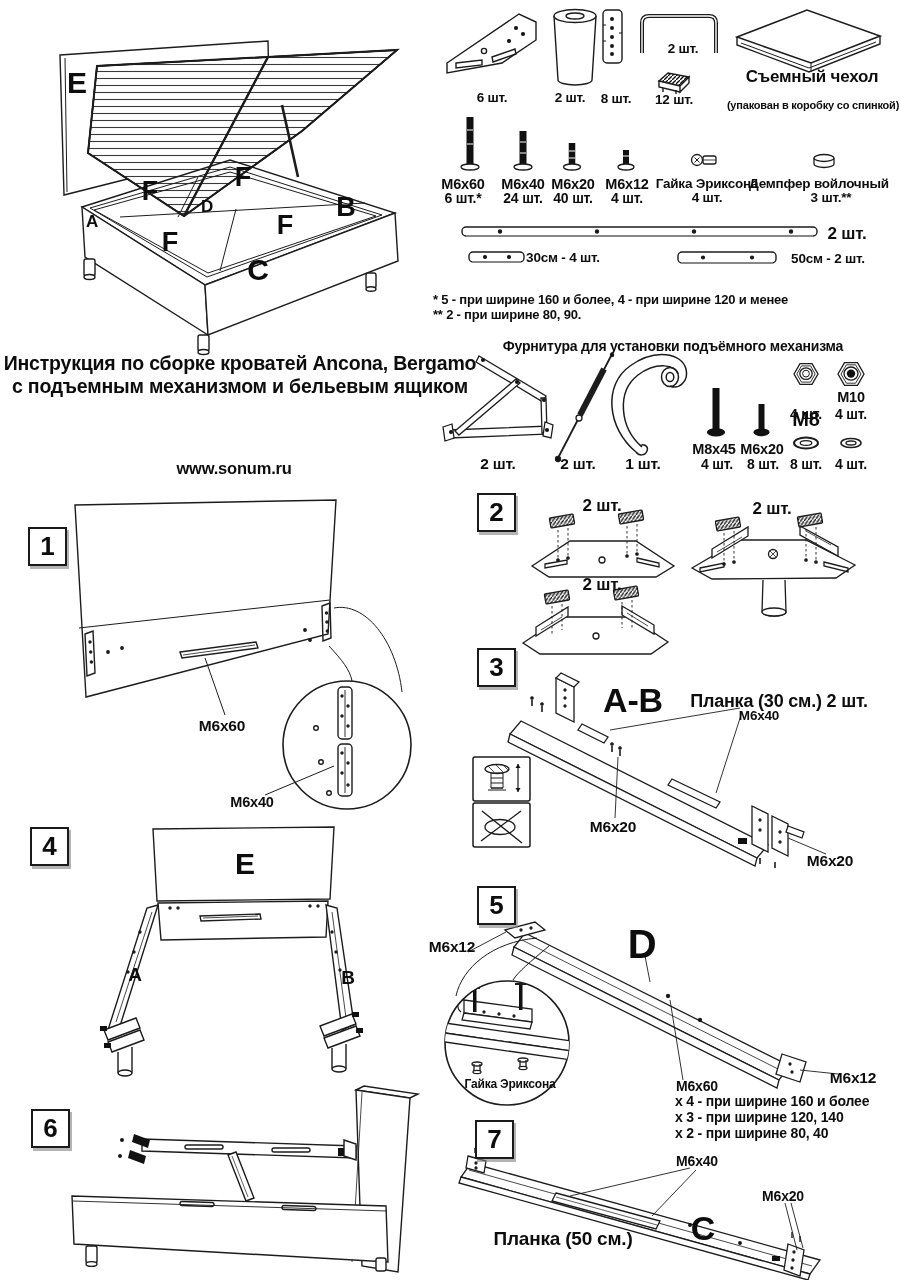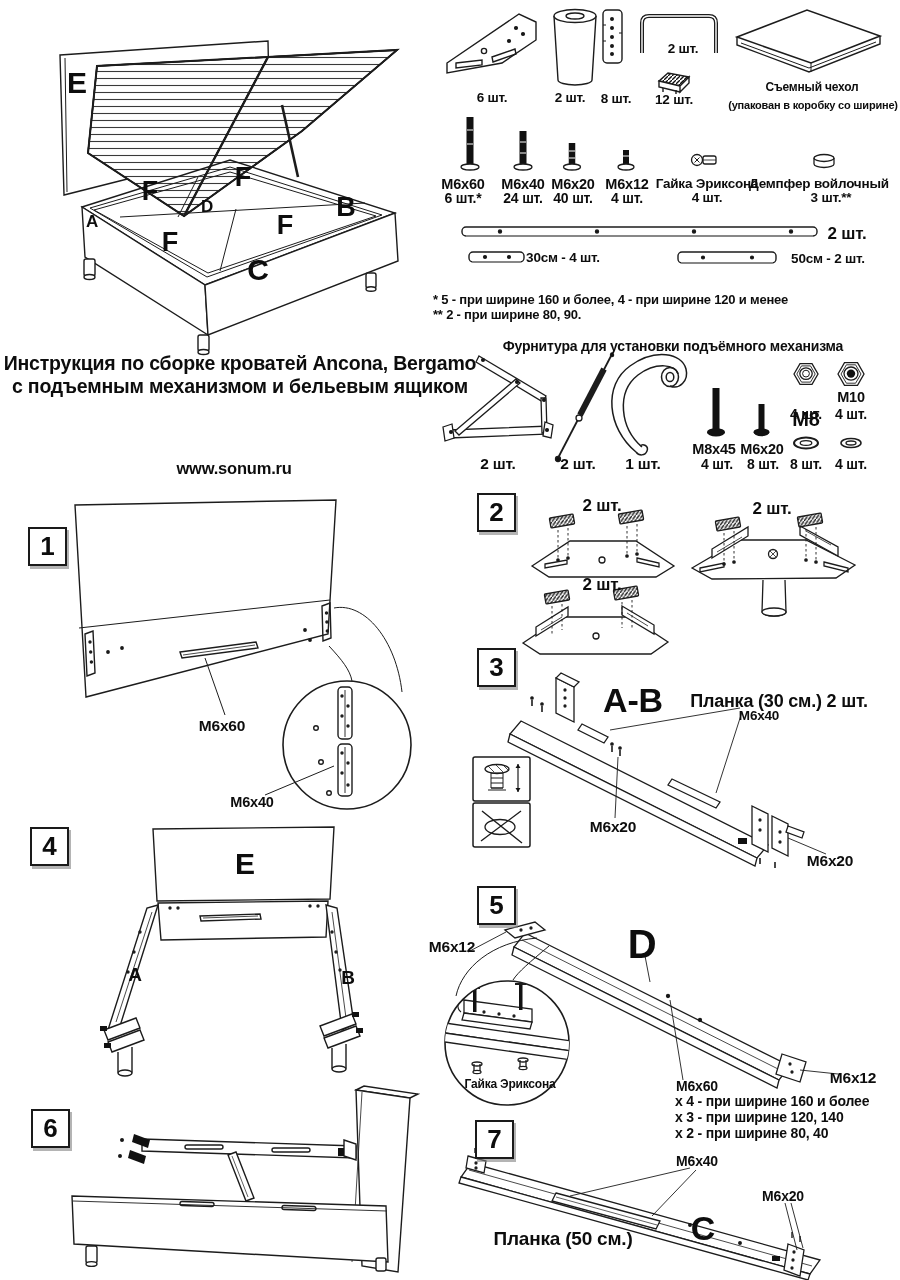"Съемный чехол" div.lbl { font-size: 12px -> 17px; top: 87px -> 76px }
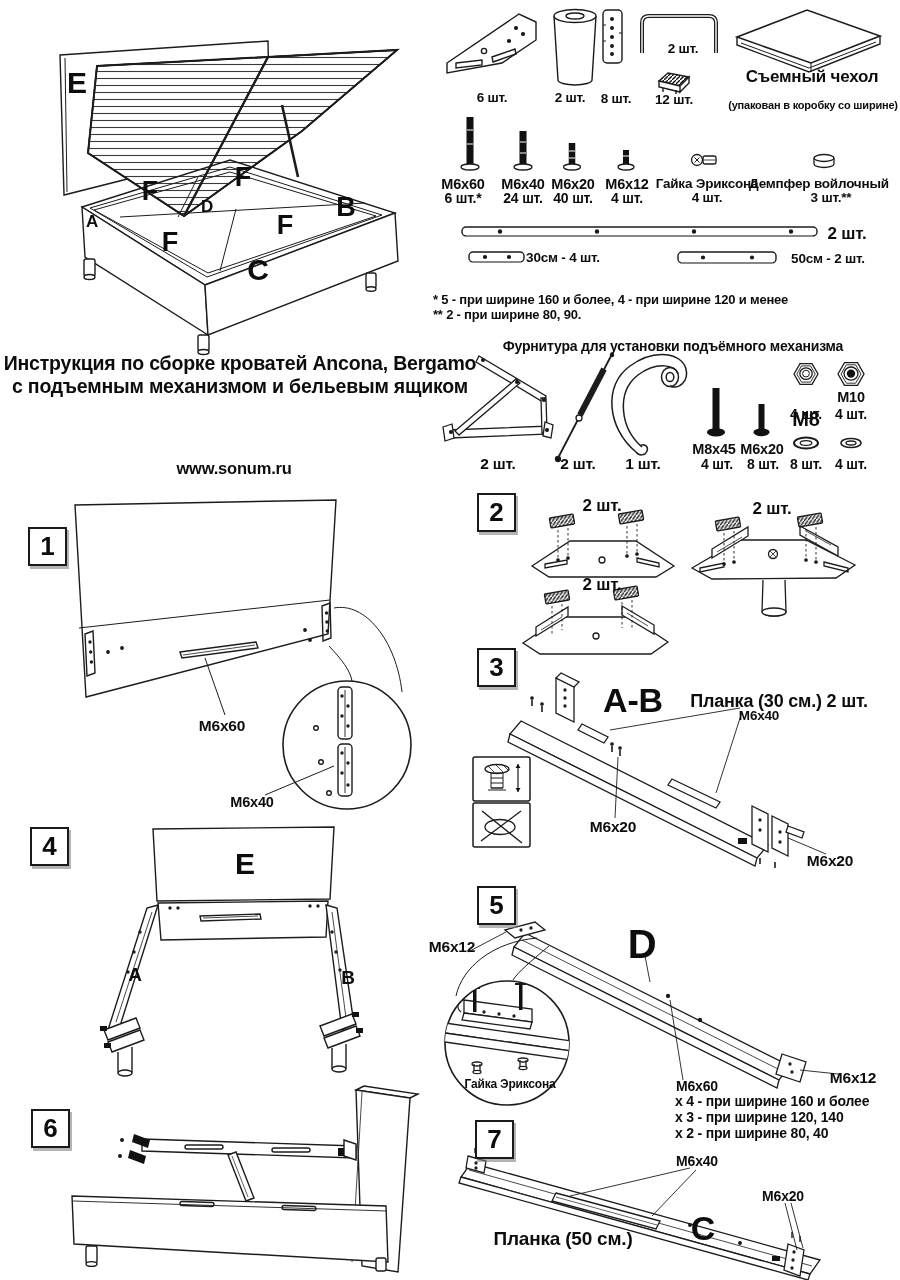"(упакован в коробку со ширине)" div.lbl { text: ширине -> спинкой }
